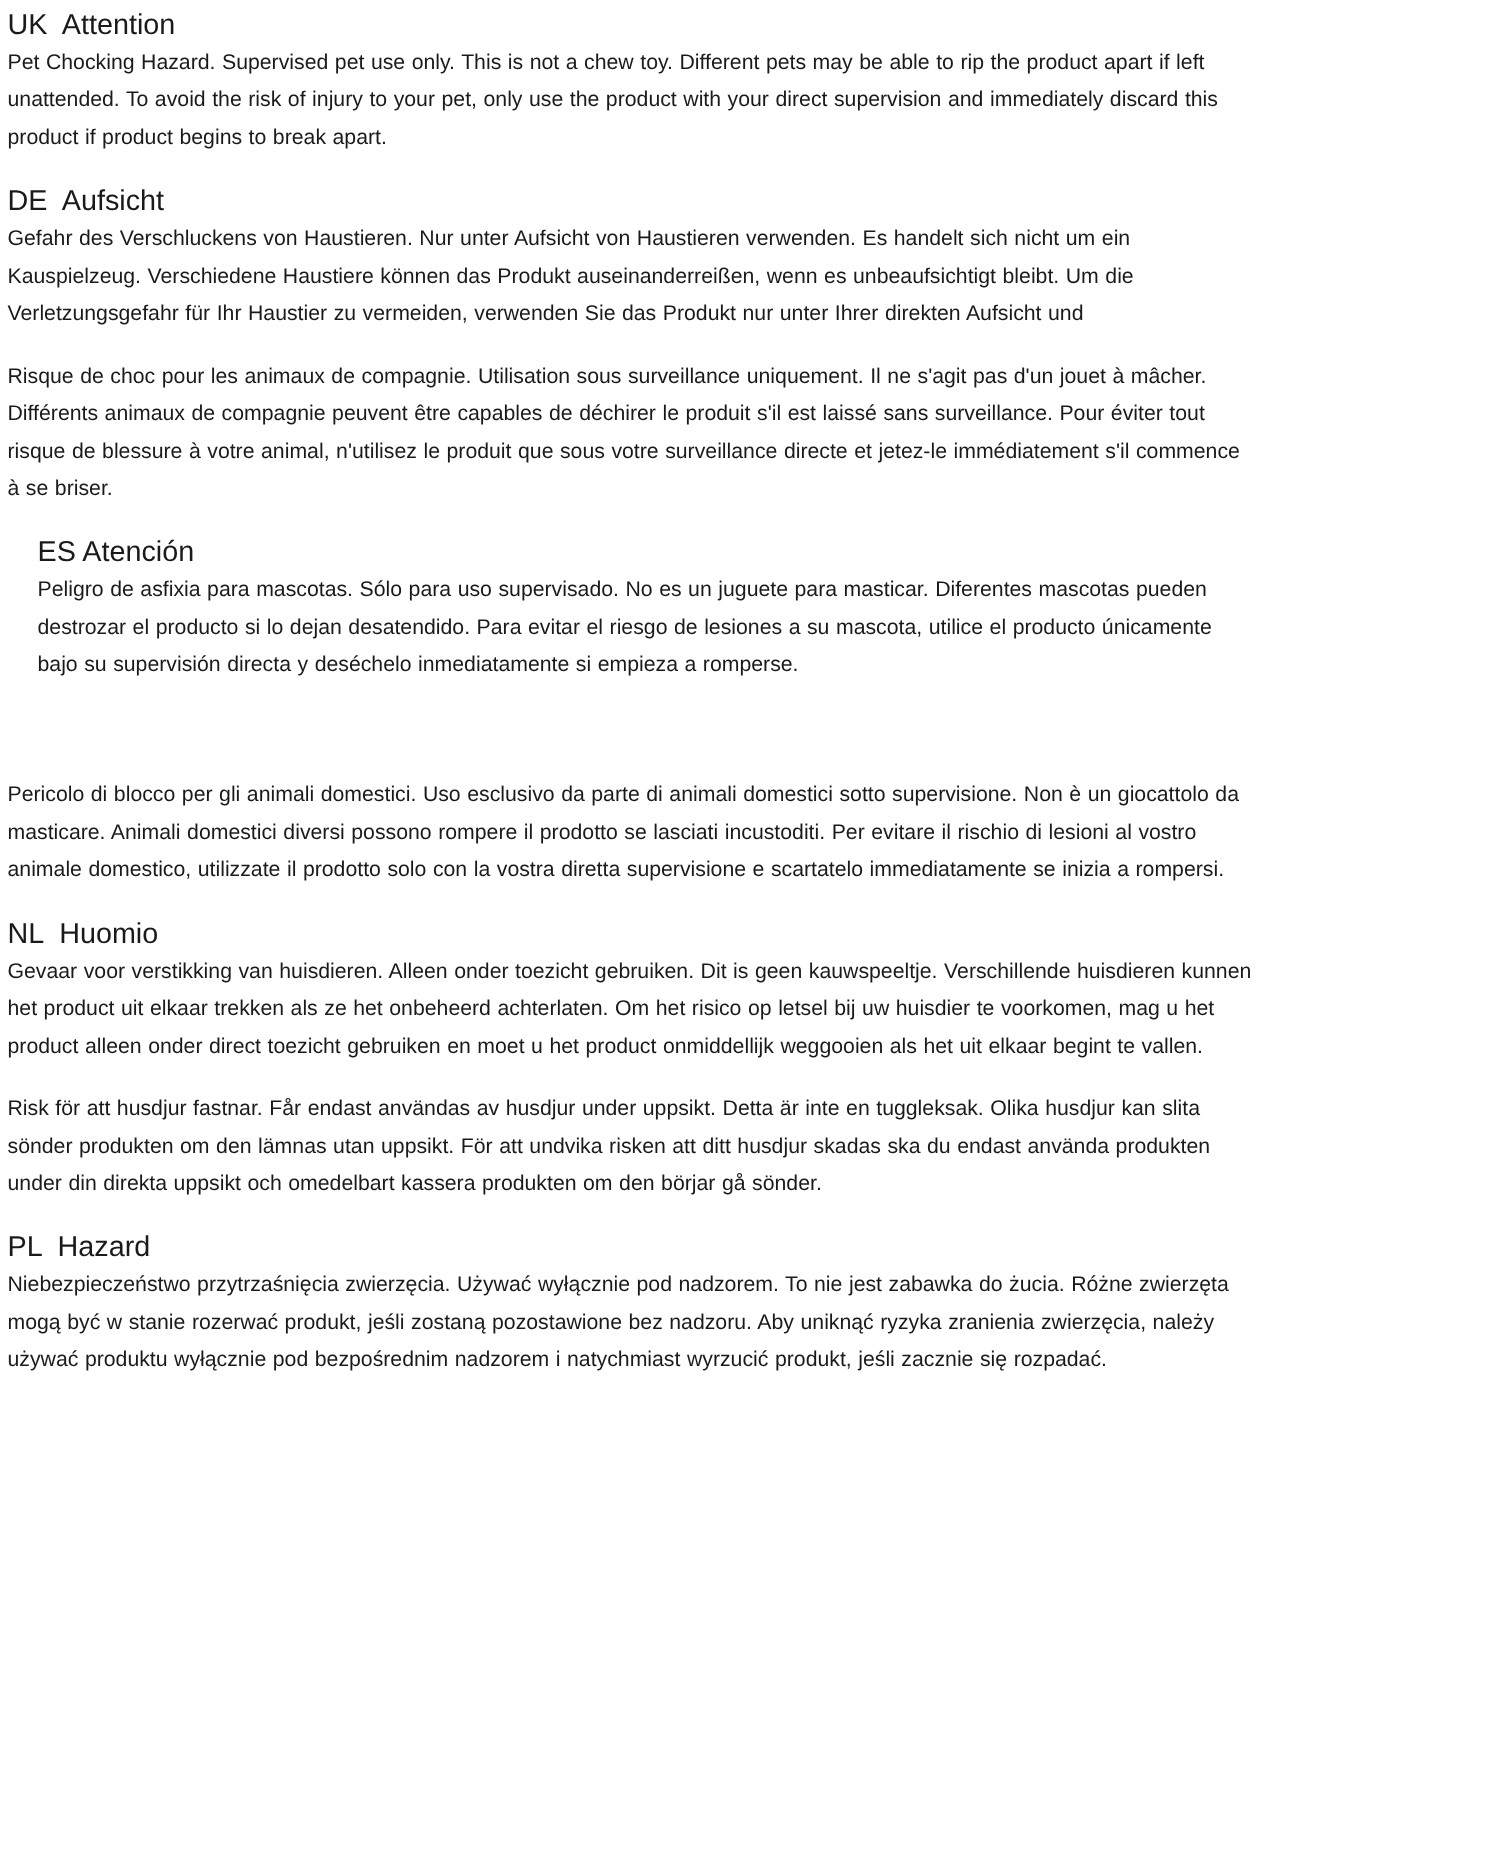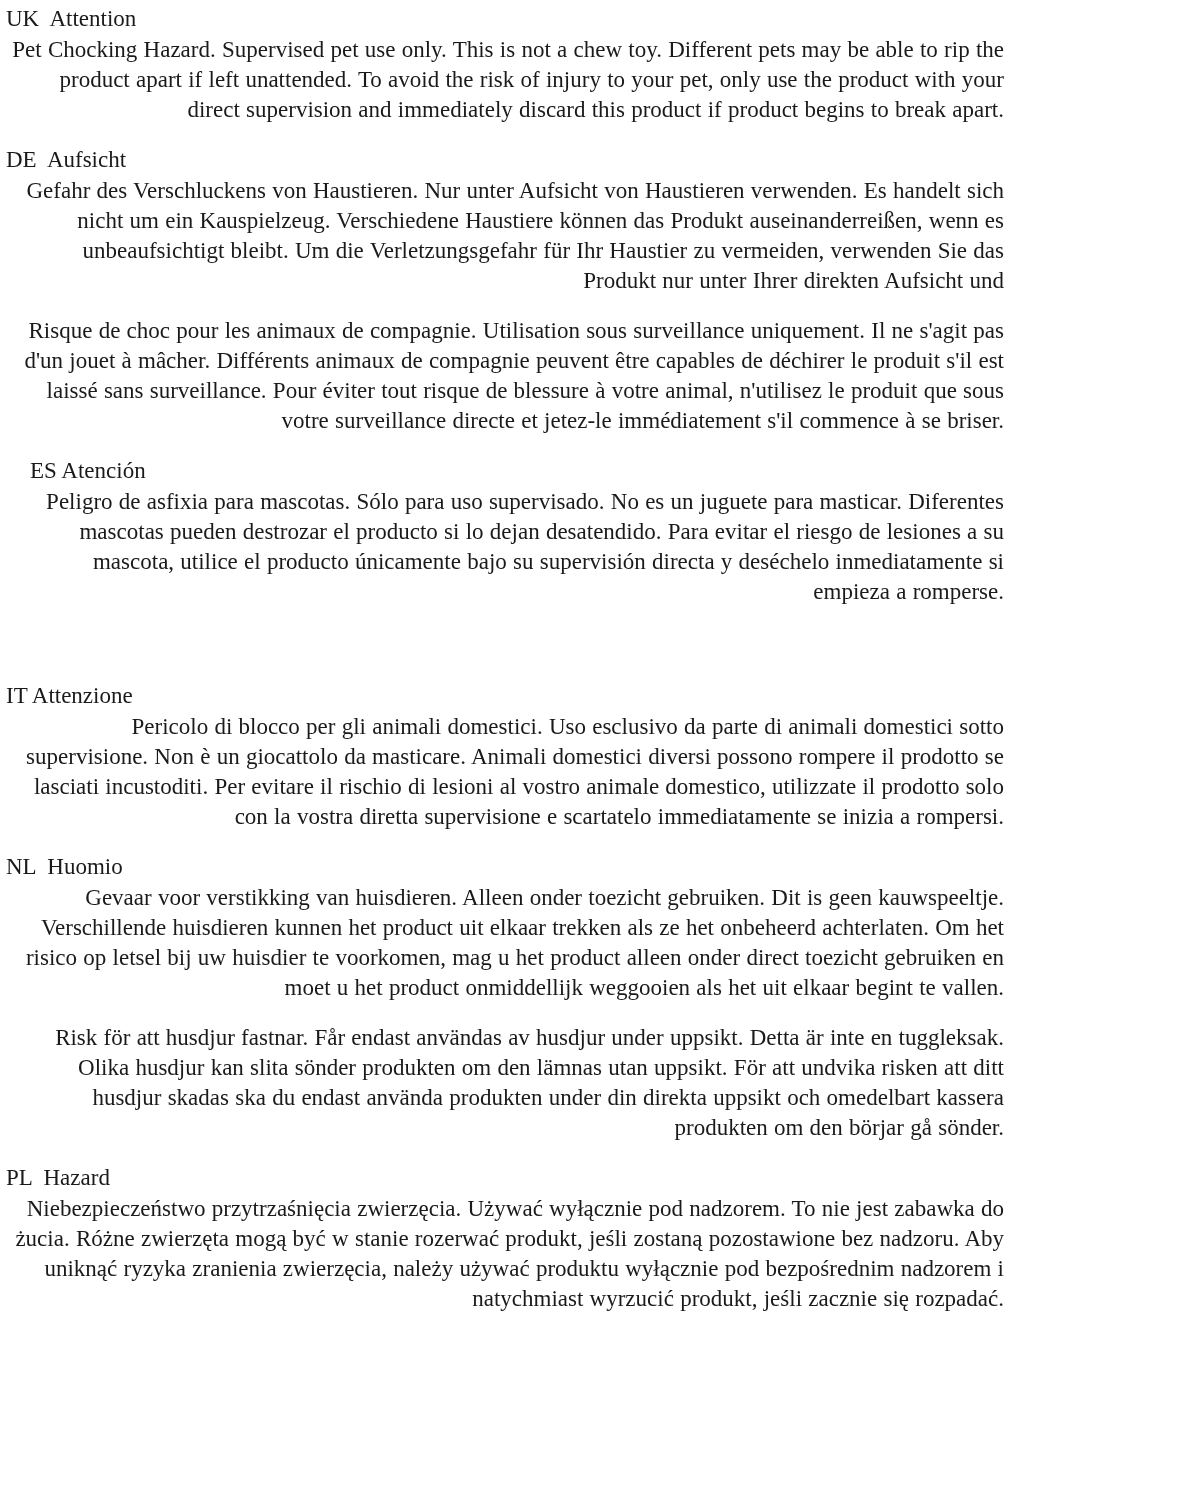"UK Attention" .page { font-family: Liberation Serif, serif -> none }
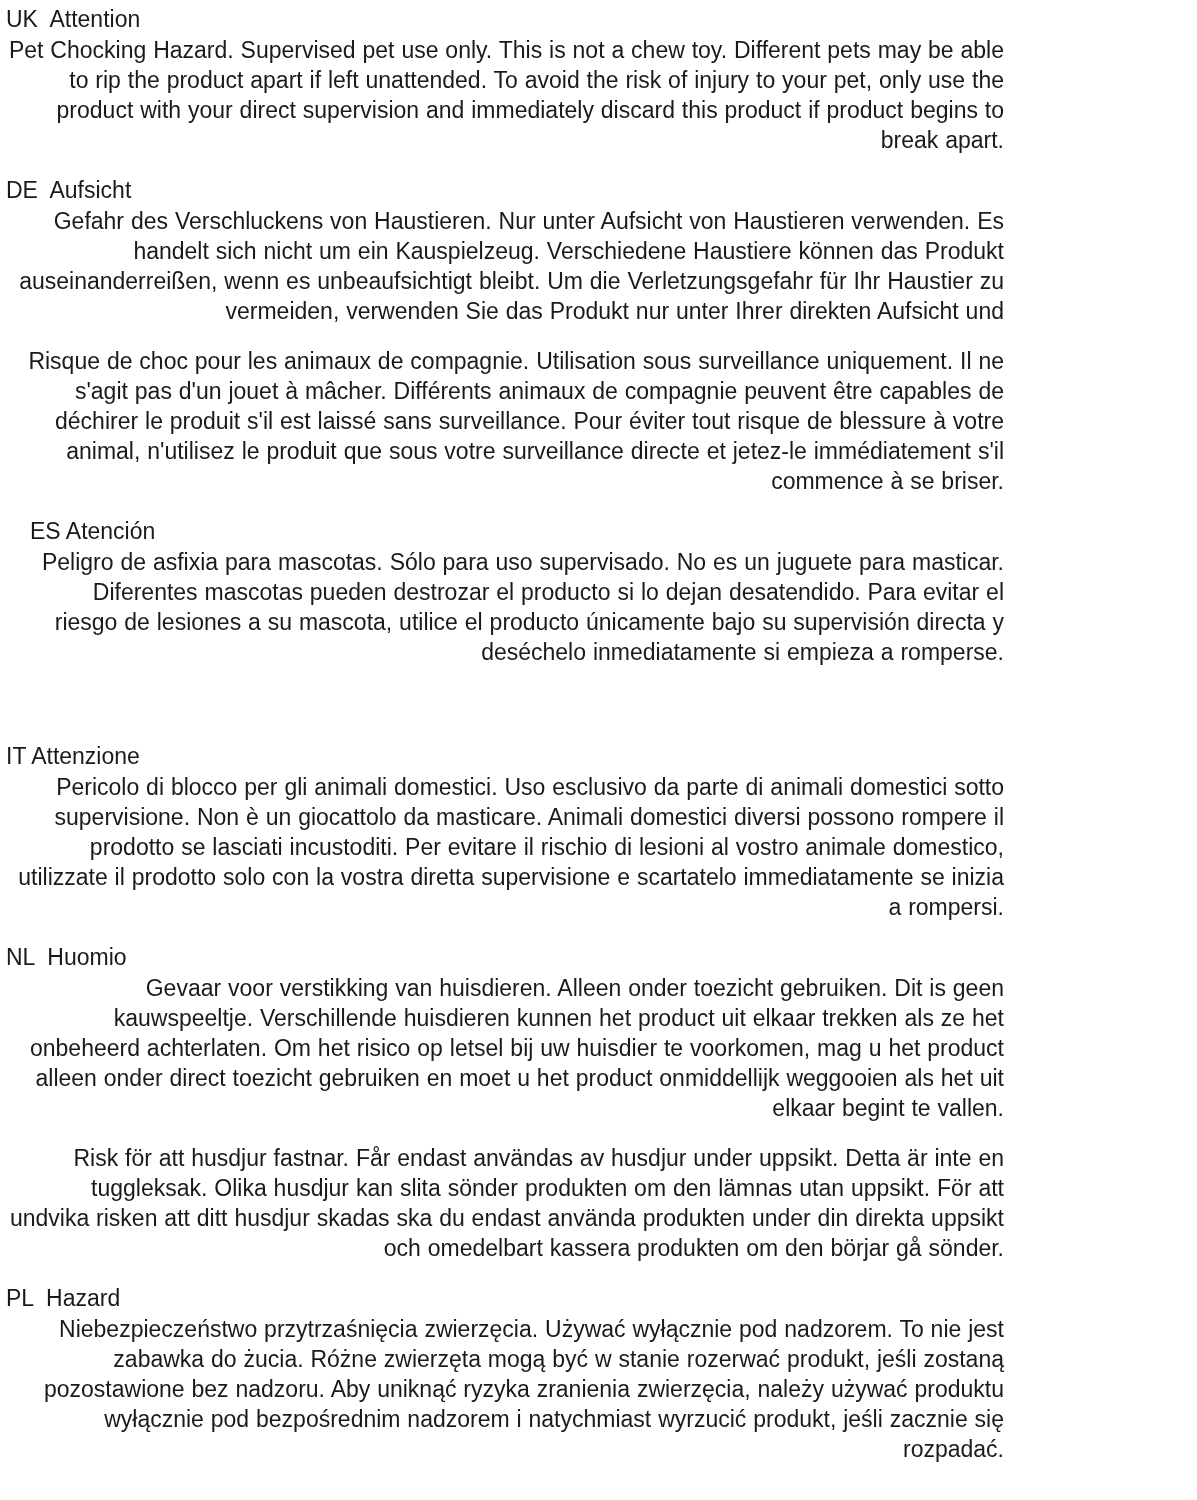"Pet Chocking Hazard. Supervised pet" .body-text { font-size: 23px -> 17px; text-align: right -> left }
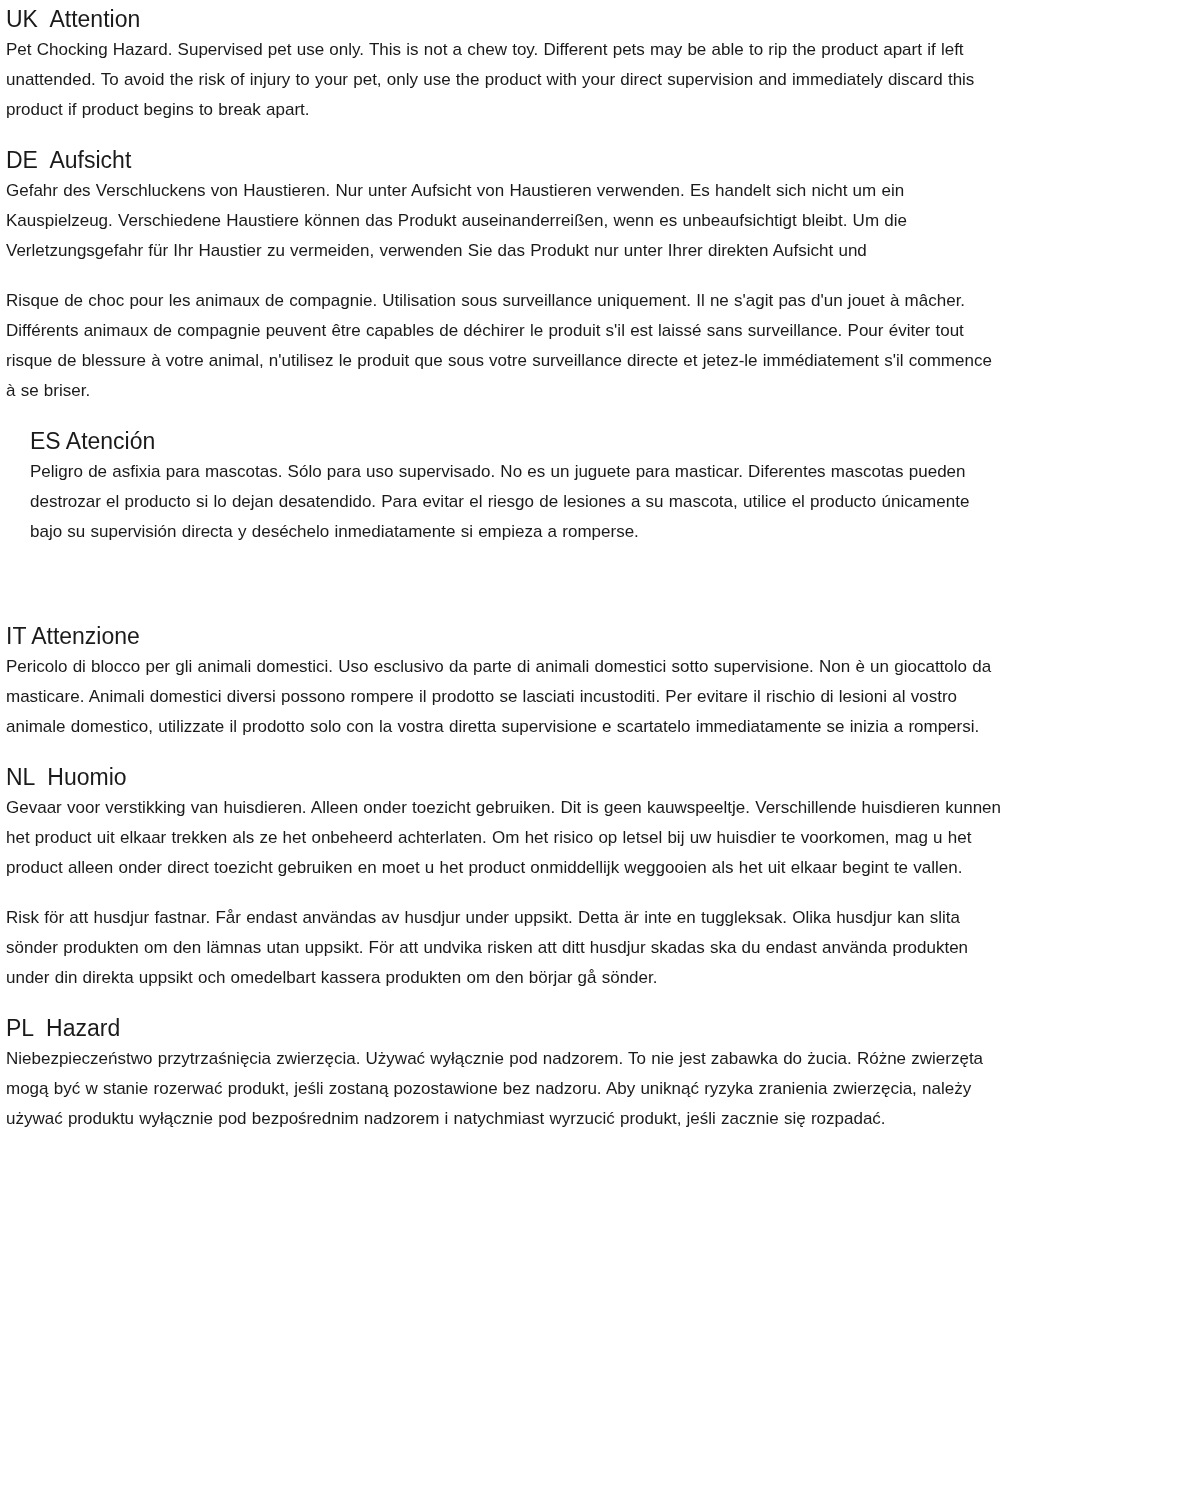"IT Attenzione" p.heading { html: <p>IT Attenzione</p> -> none }
